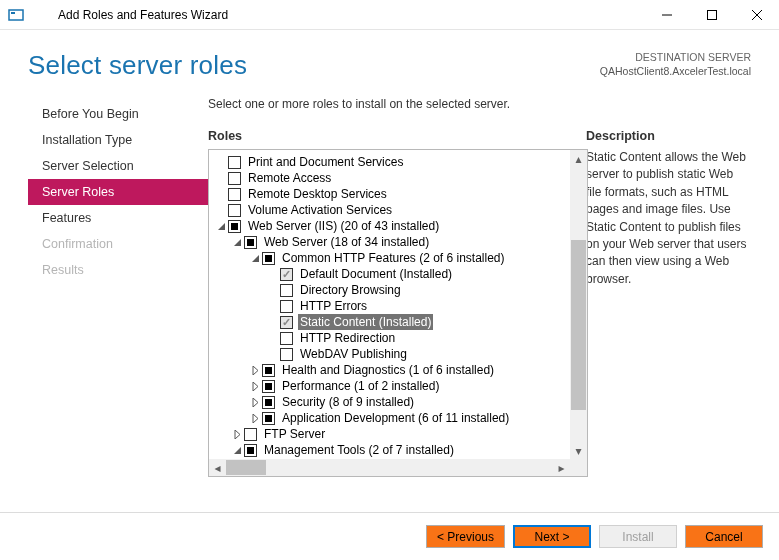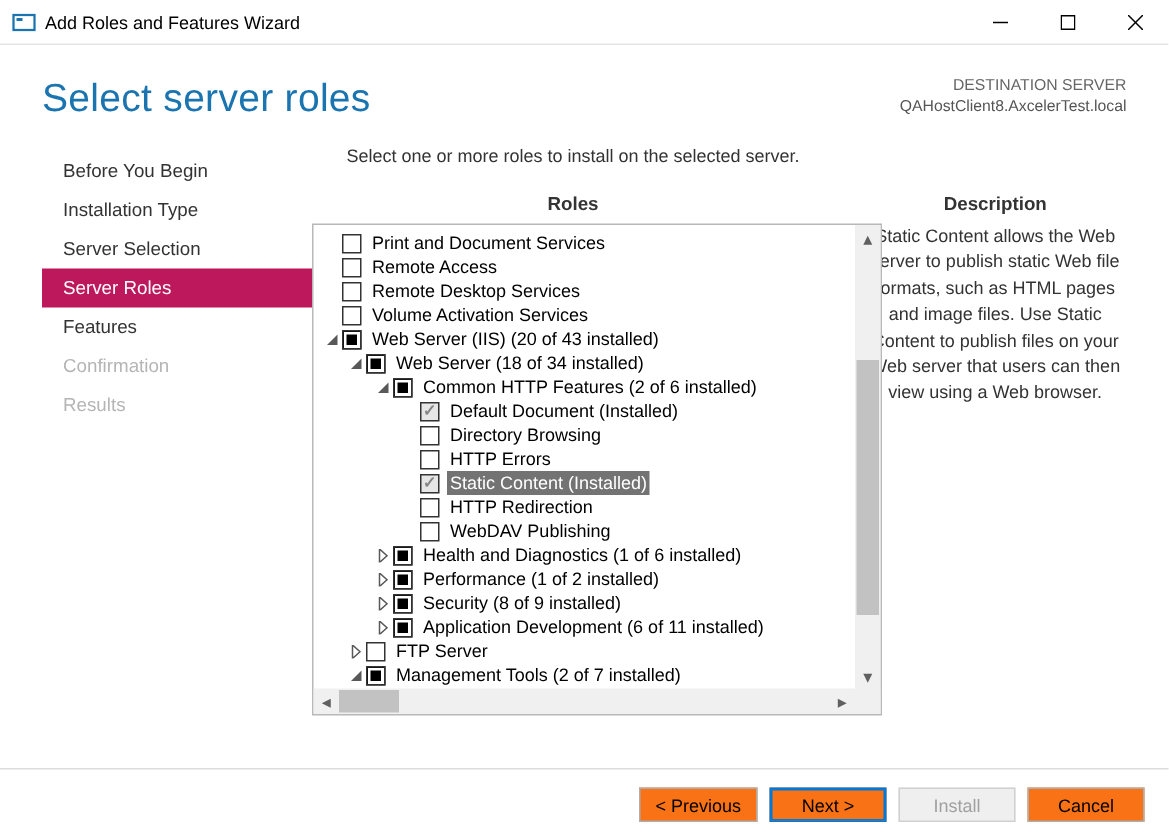"Add Roles and Features Wizard" .titlebar .title { margin-left: none -> 28px }
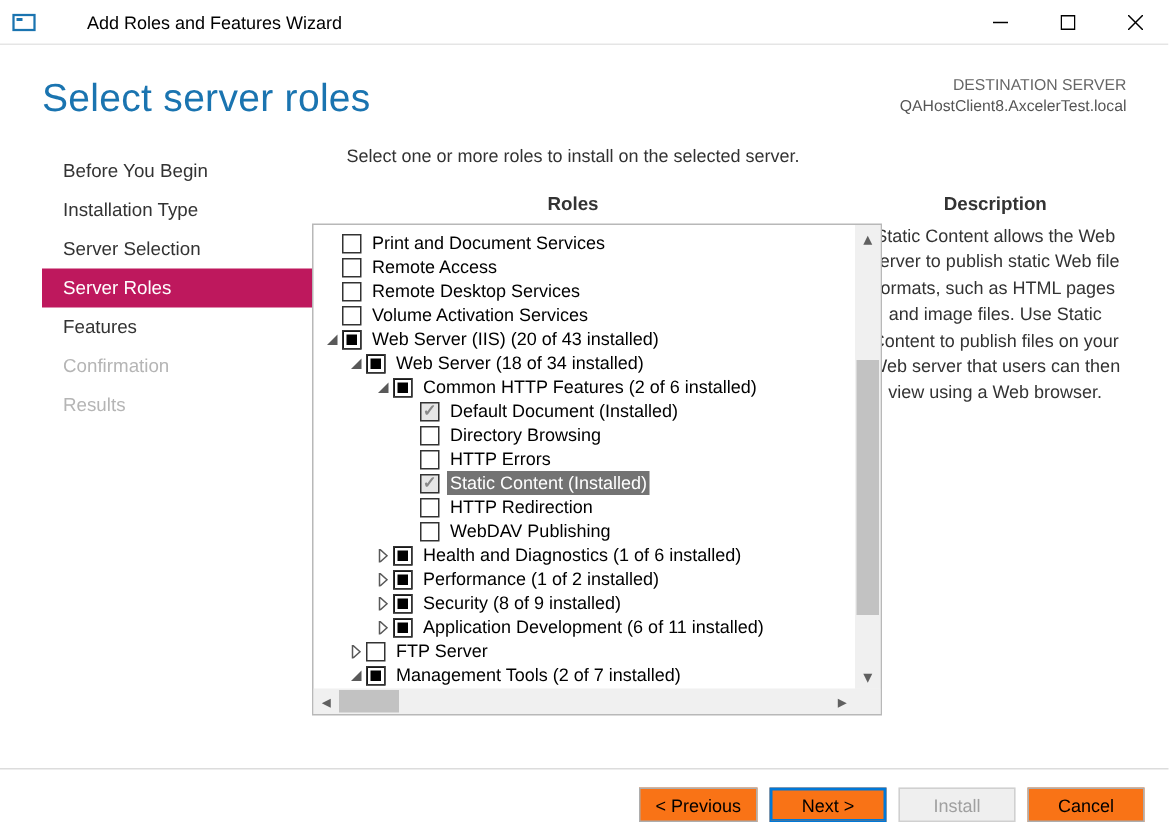"Select one or more roles" .main { gap: 20px -> 30px; text-align: center -> none }
